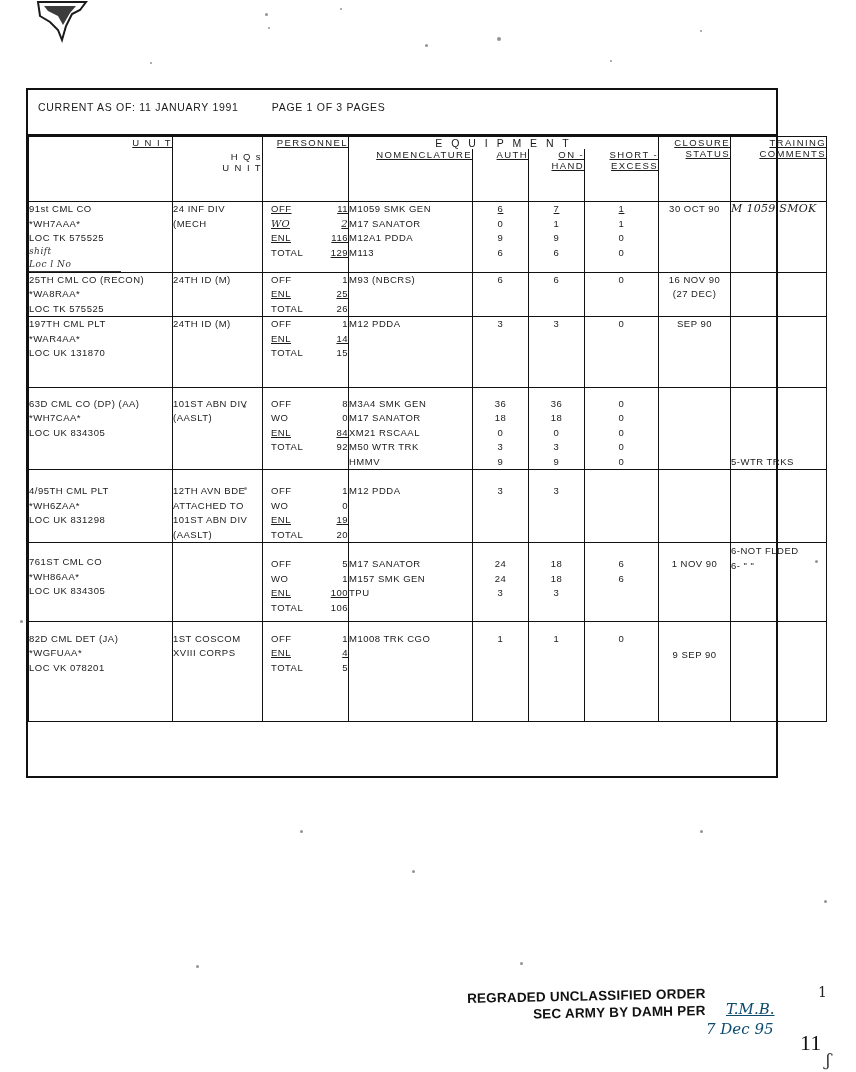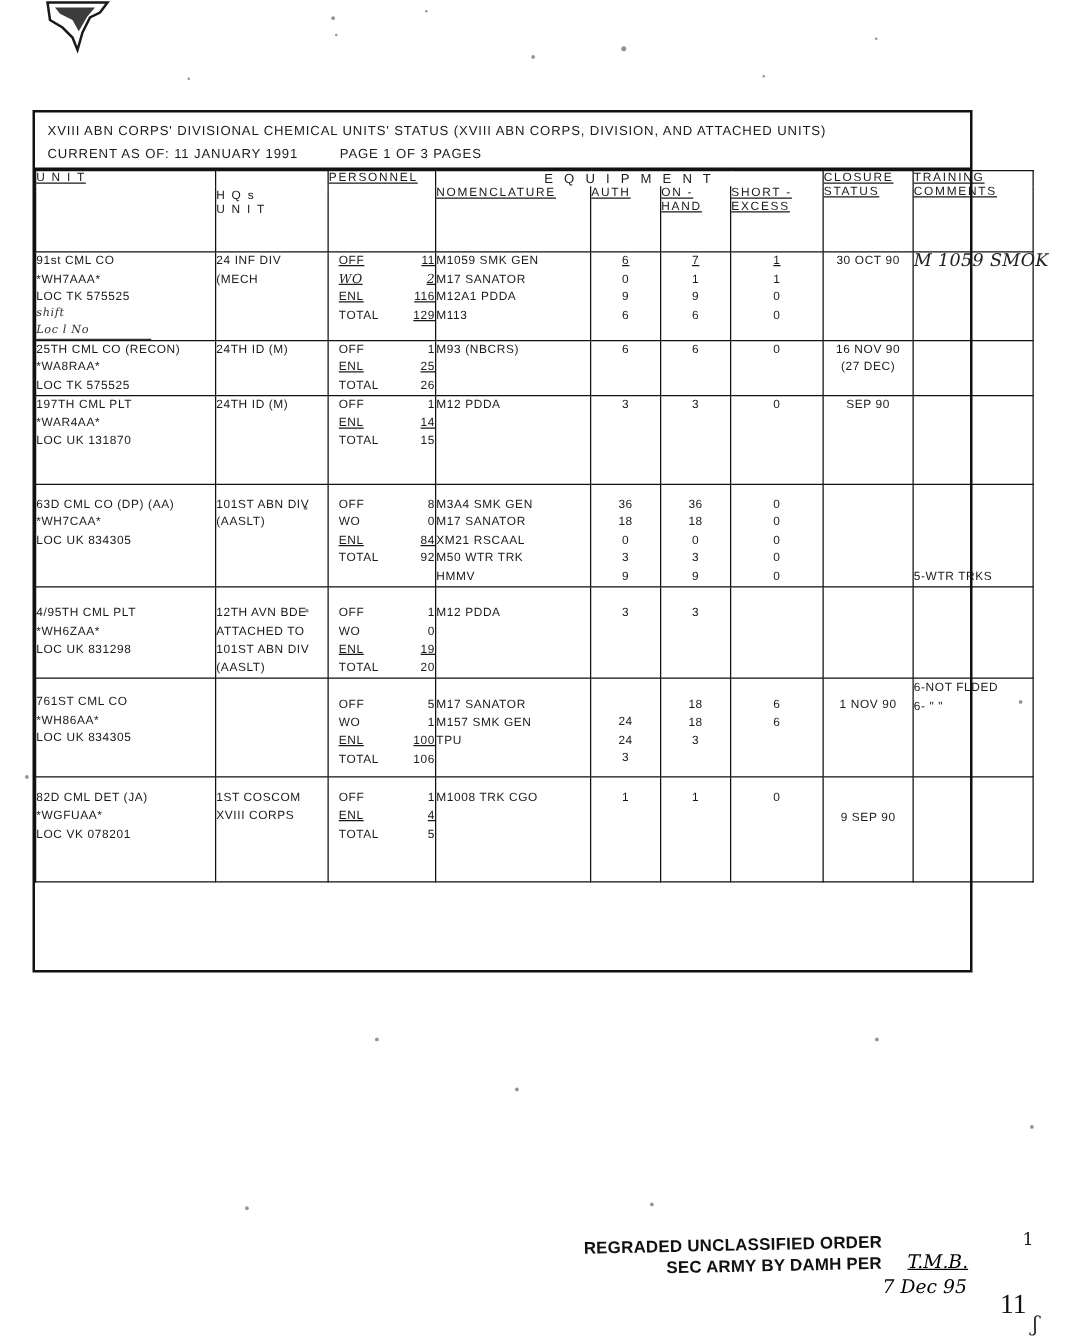"XVIII ABN CORPS' DIVISIONAL CHEMICAL" div.line { html: <div>XVIII ABN CORPS' DIVISIONAL CHEMICAL UNITS' STATUS (XVIII ABN CORPS, DIVISION, AND ATTACHED UNITS)</div> -> none }
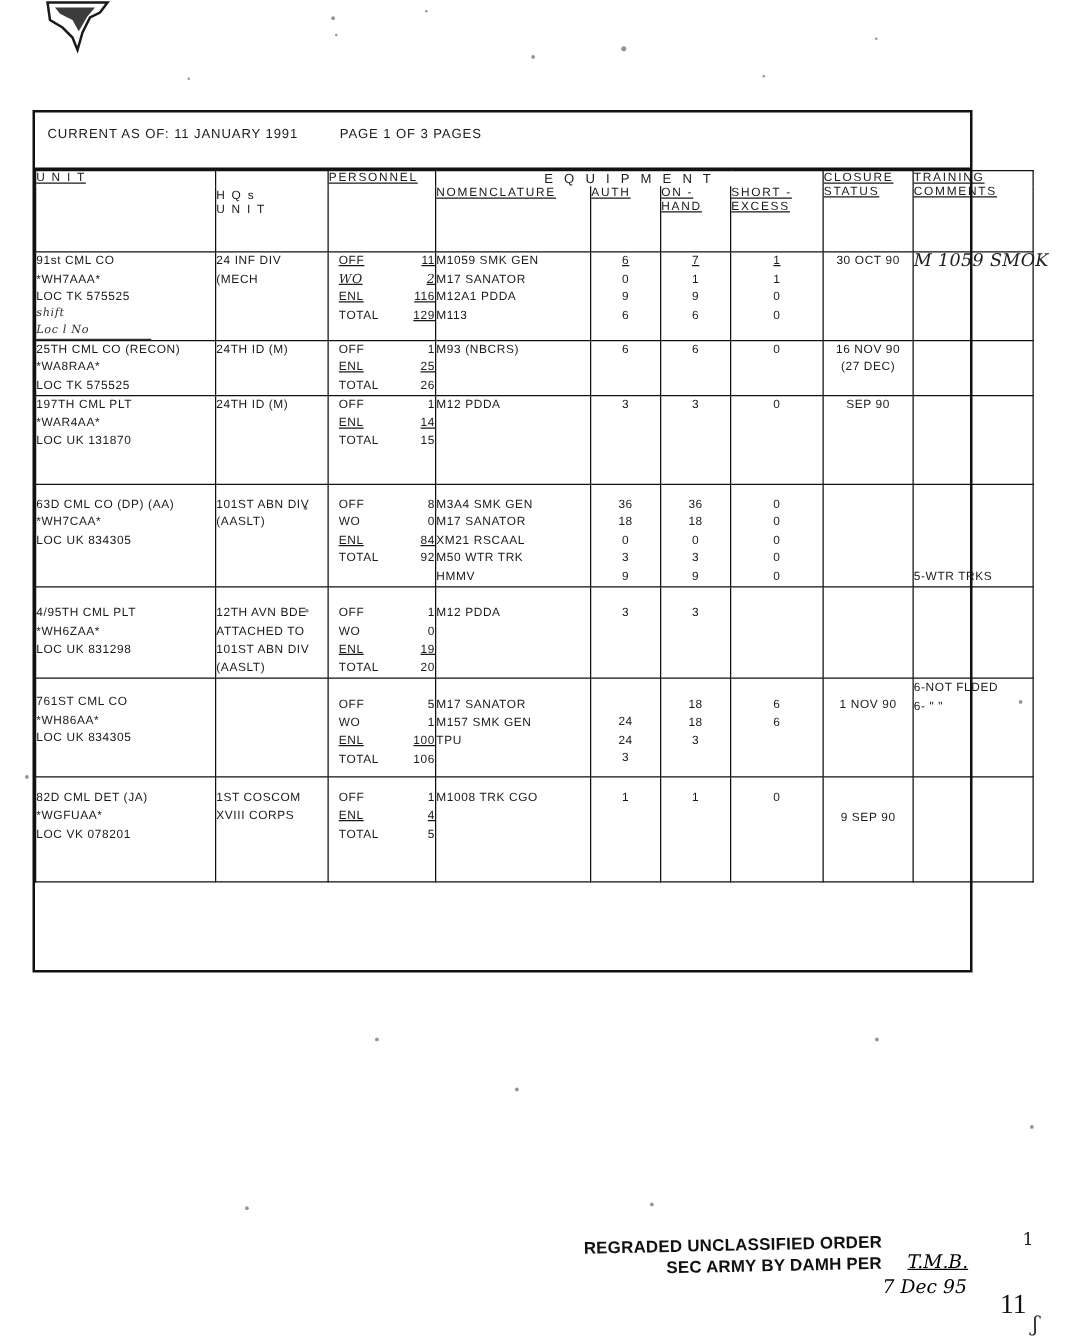"U N I T" .col-head { text-align: left -> right }
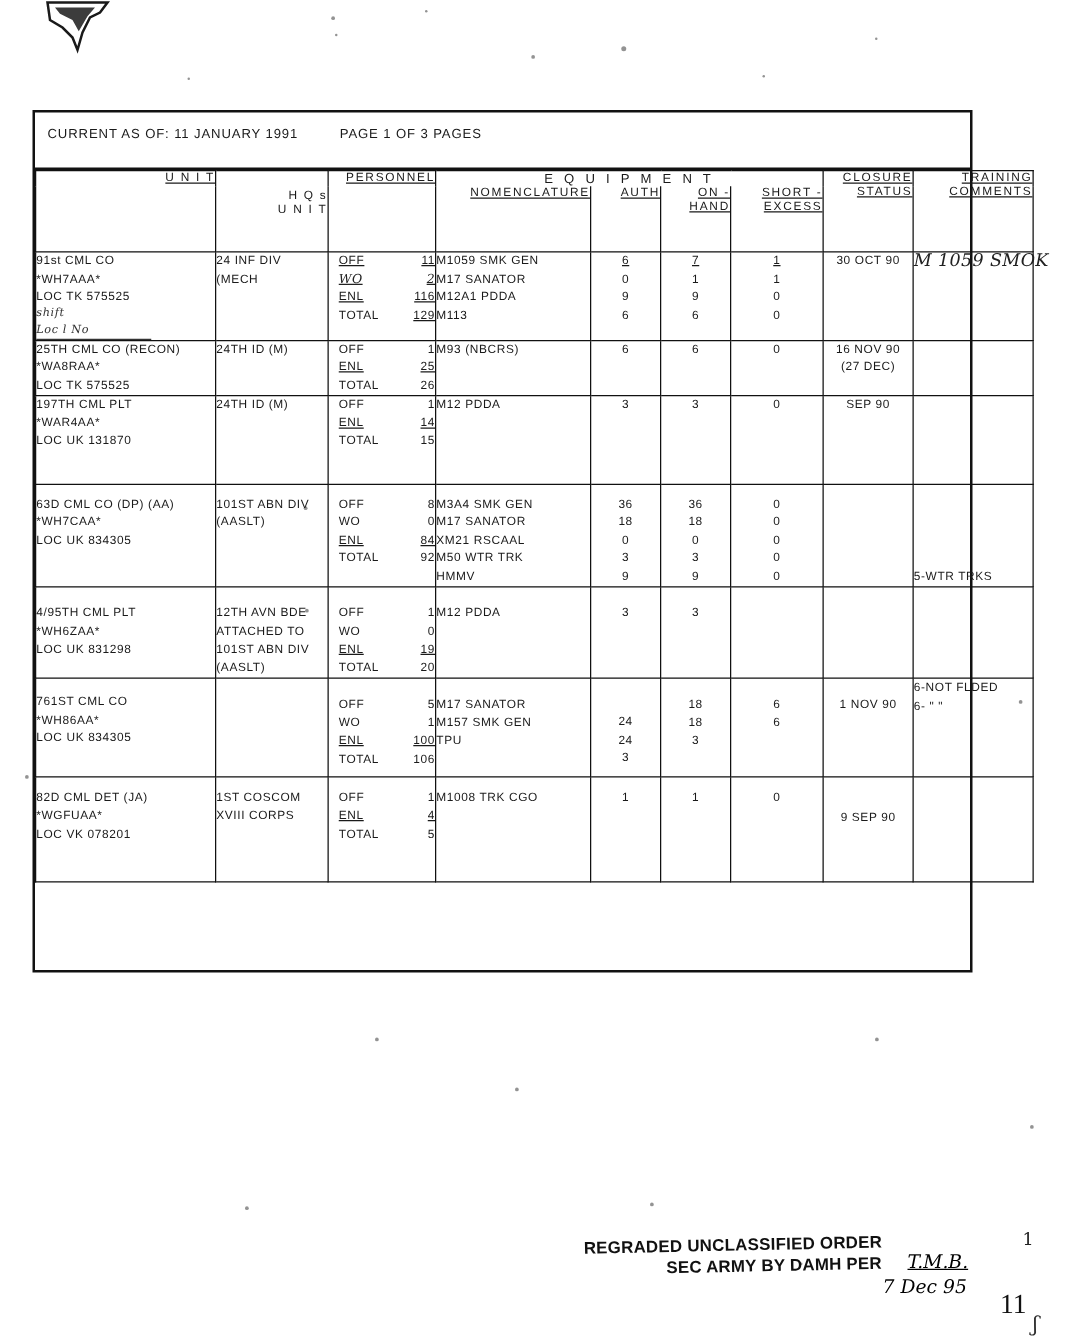"M 1059 SMOK" .handwrite { font-size: 14px -> 11px }
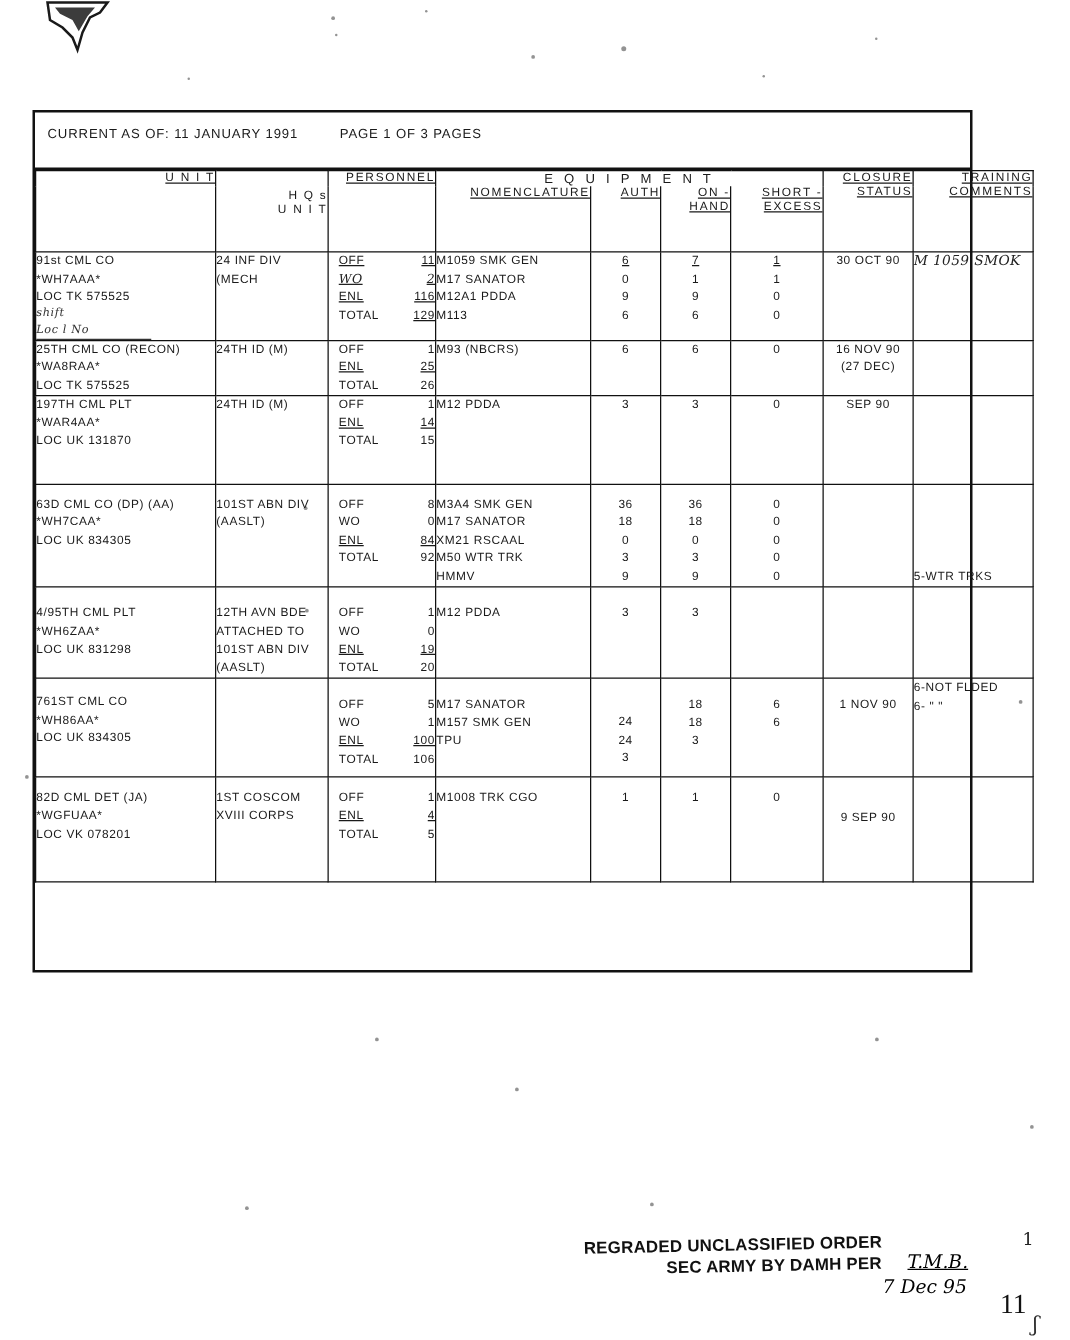"24" td.cell { padding-top: 28px -> 14px }
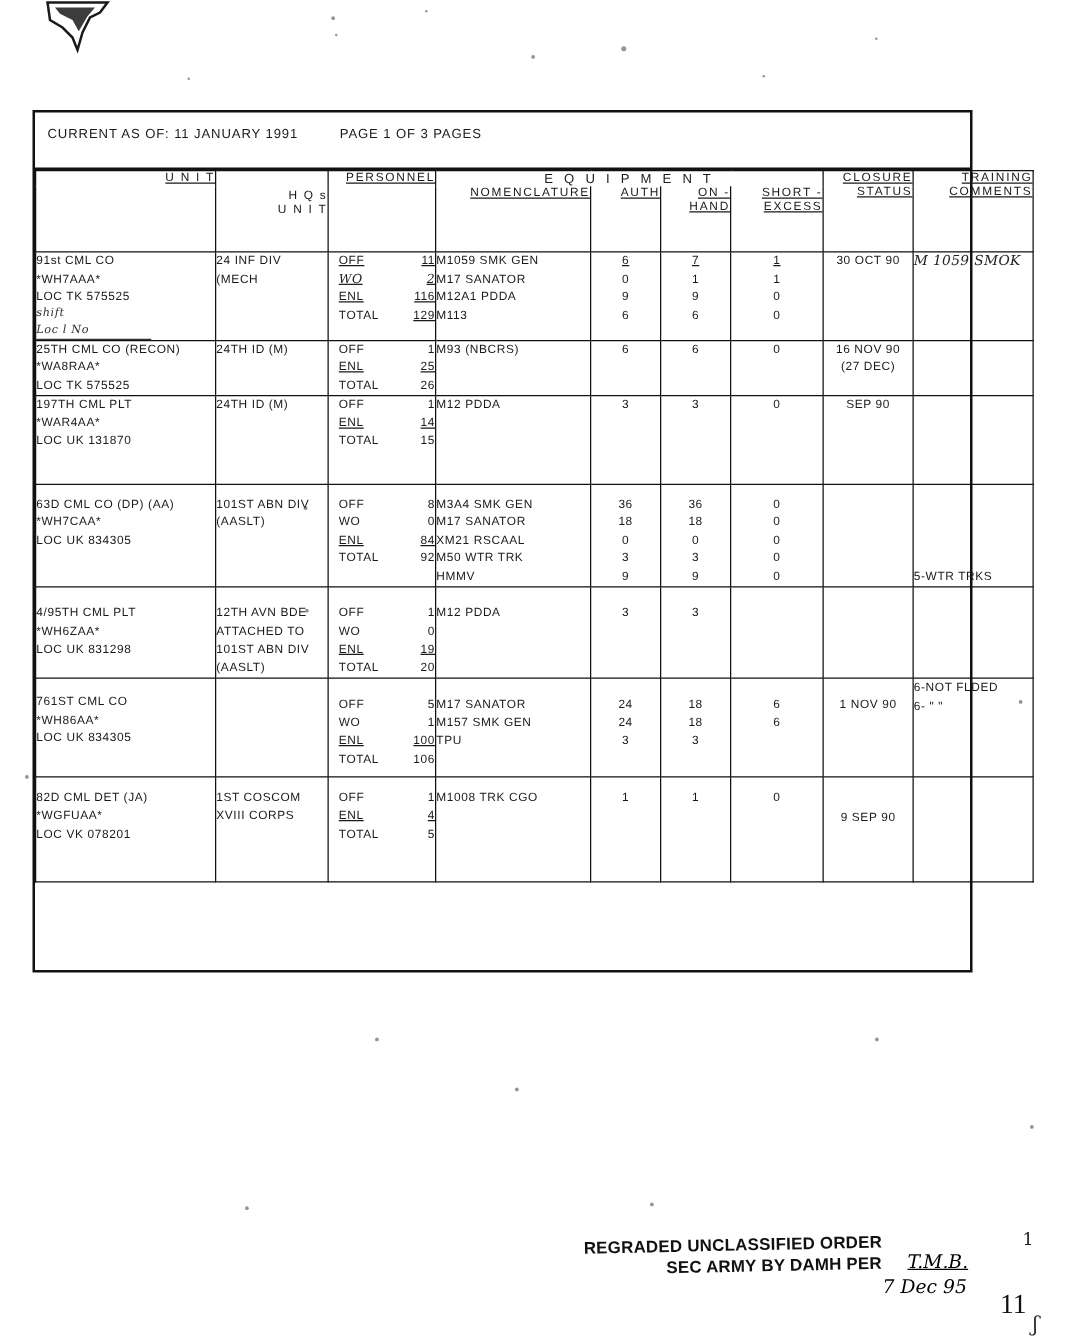"82D CML DET (JA)" td.cell { padding-bottom: 30px -> 46px }
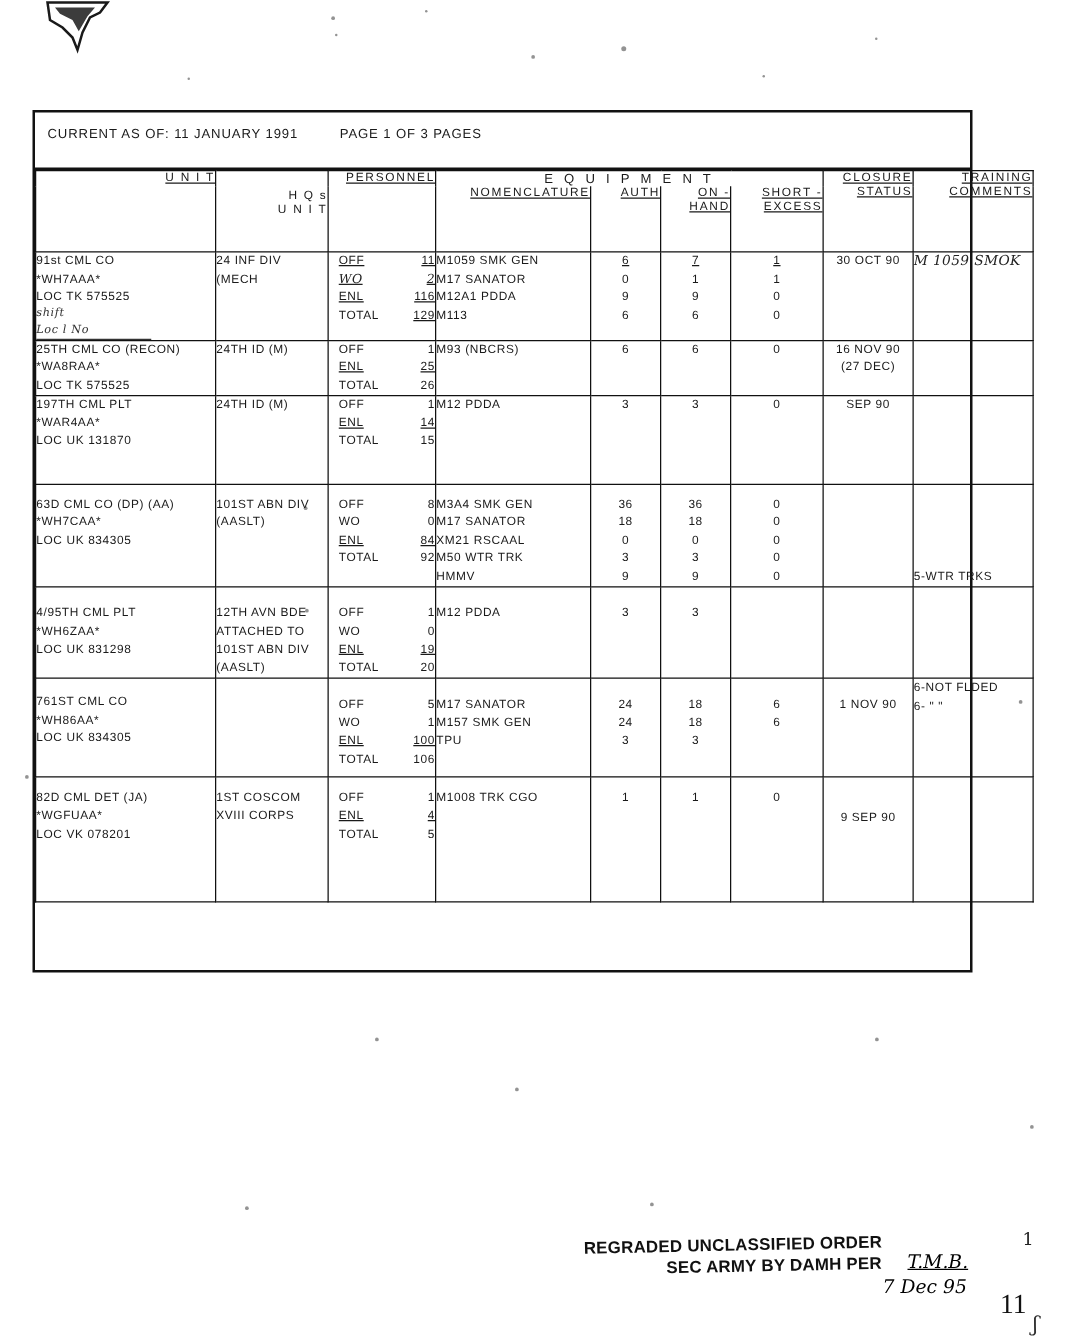"T.M.B." .stamp-hw { color: #000000 -> #0c4a6e }
